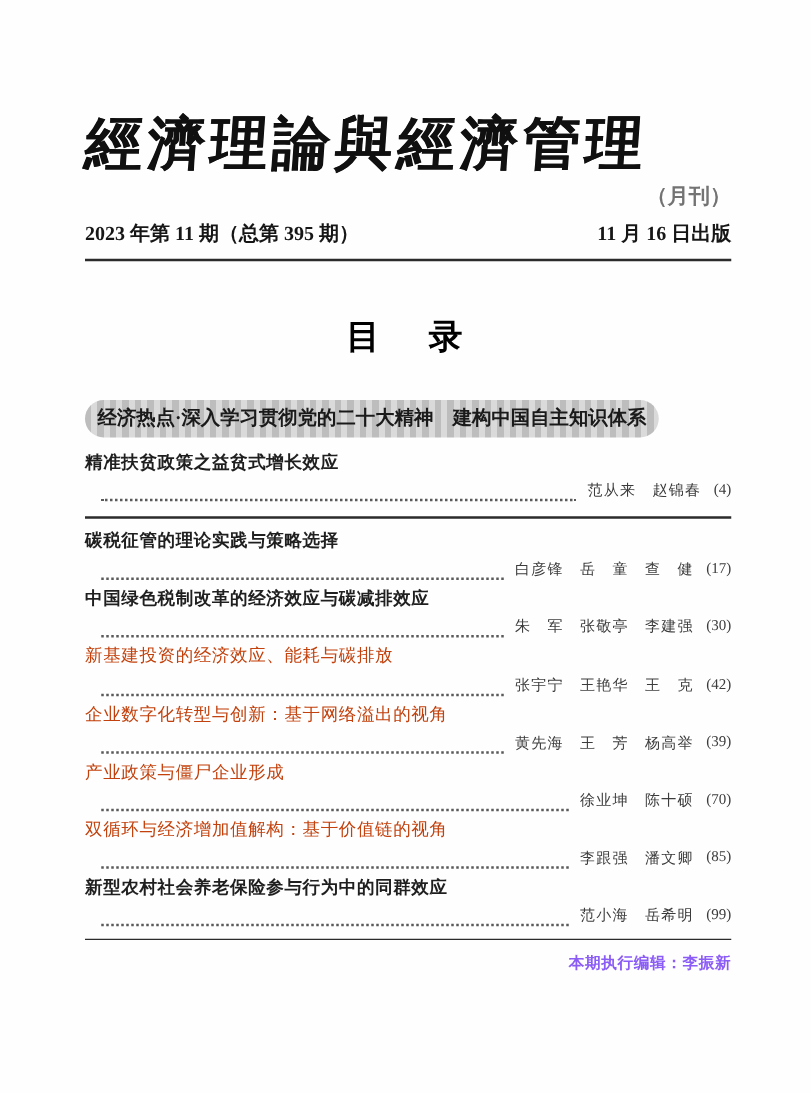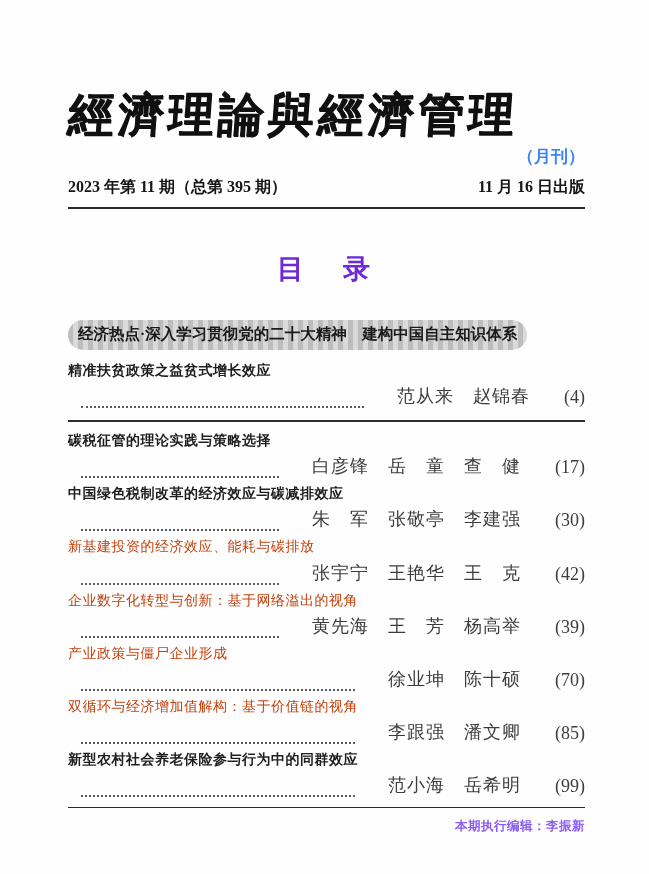"（月刊）" .frequency { color: #3b82f6 -> #737373 }
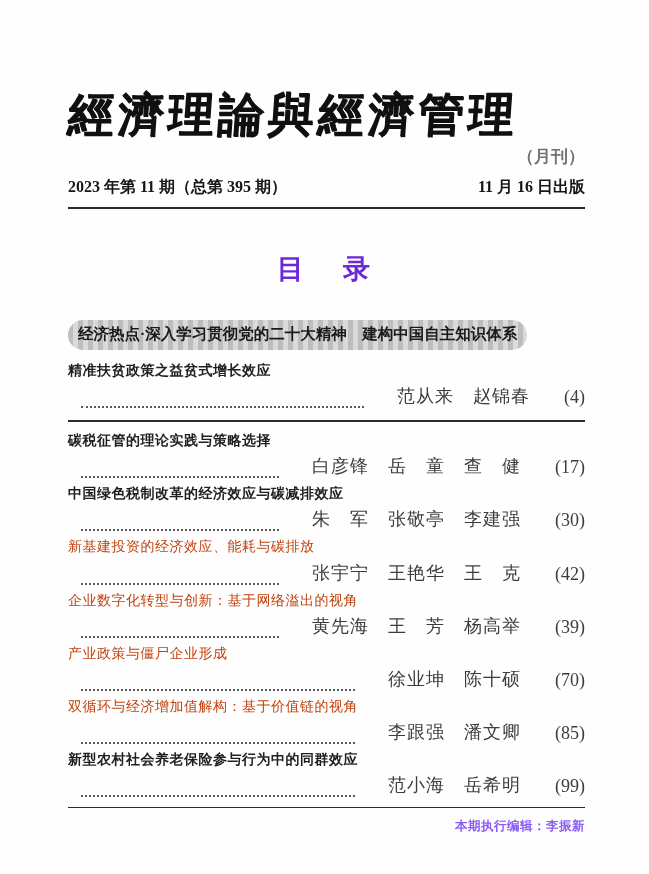"目 录" .toc-heading { color: #6d28d9 -> #000000 }
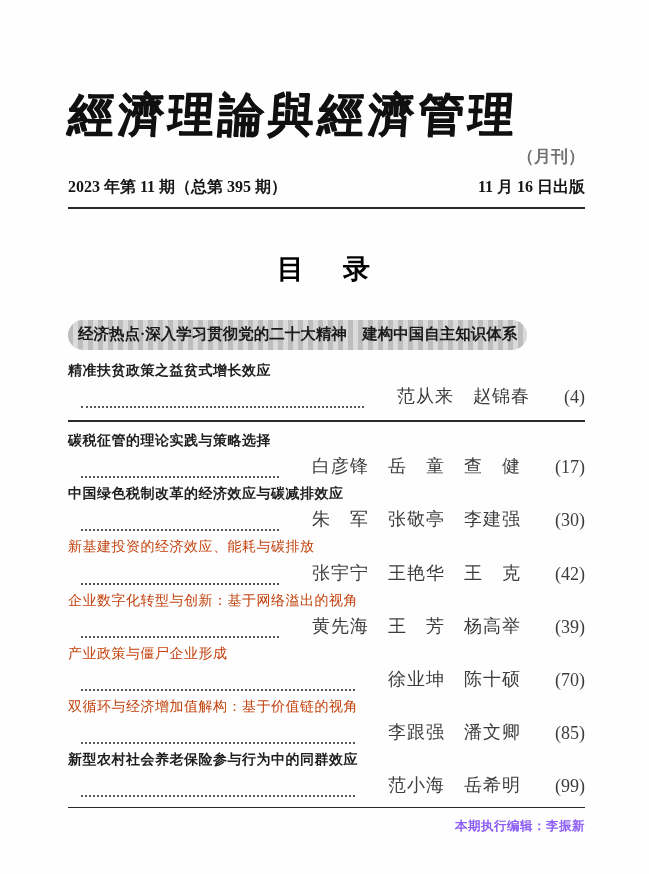"范从来 赵锦春" .leader-row { align-items: flex-end -> flex-start; font-size: 18px -> 12px; gap: 24px -> none }
